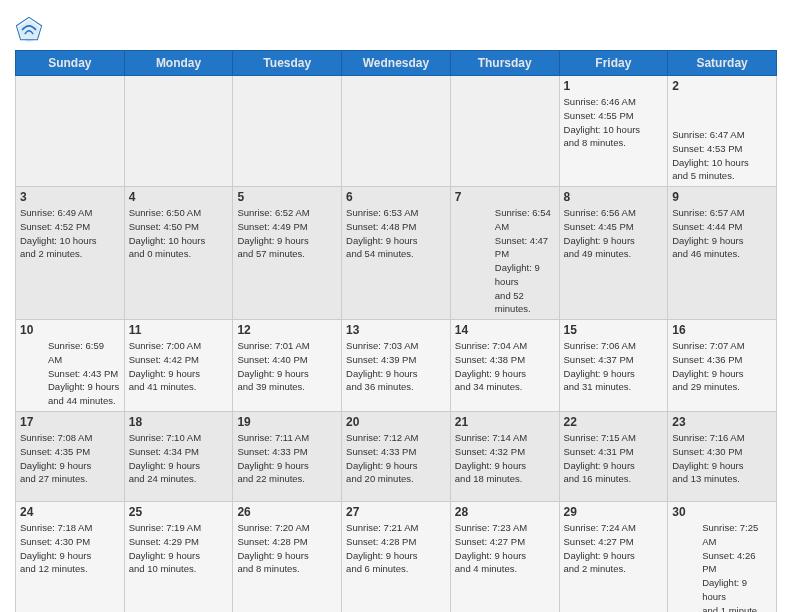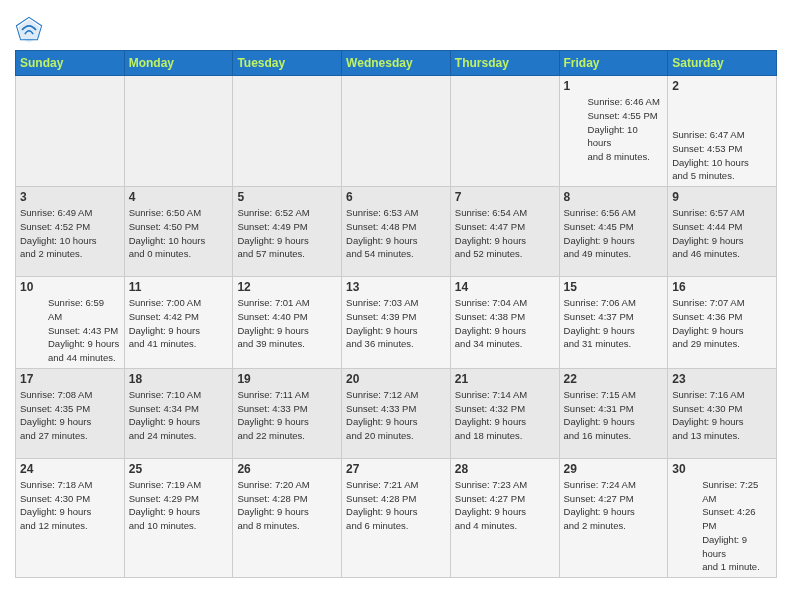"Sunday" thead tr th { color: #bef264 -> #e5e5e5; text-align: left -> center }
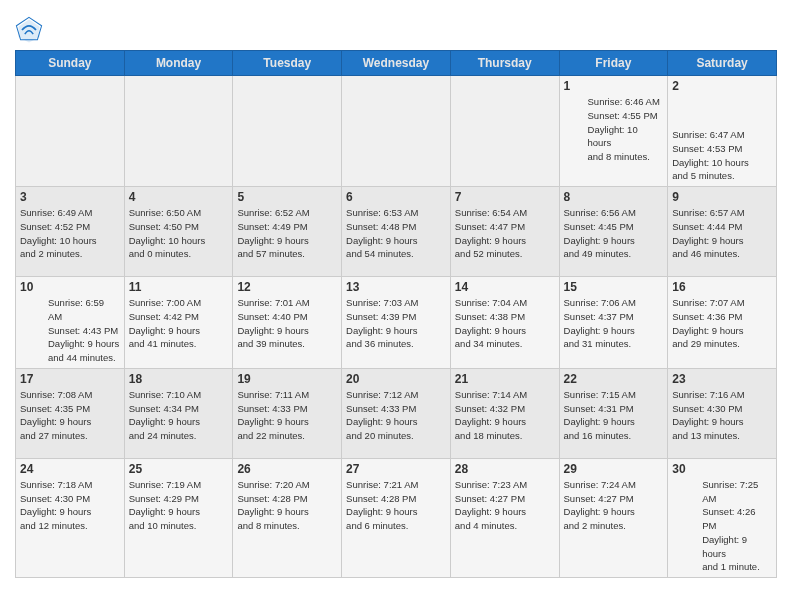"Sunrise: 6:46 AM" div.day-info { margin-left: 24px -> none }
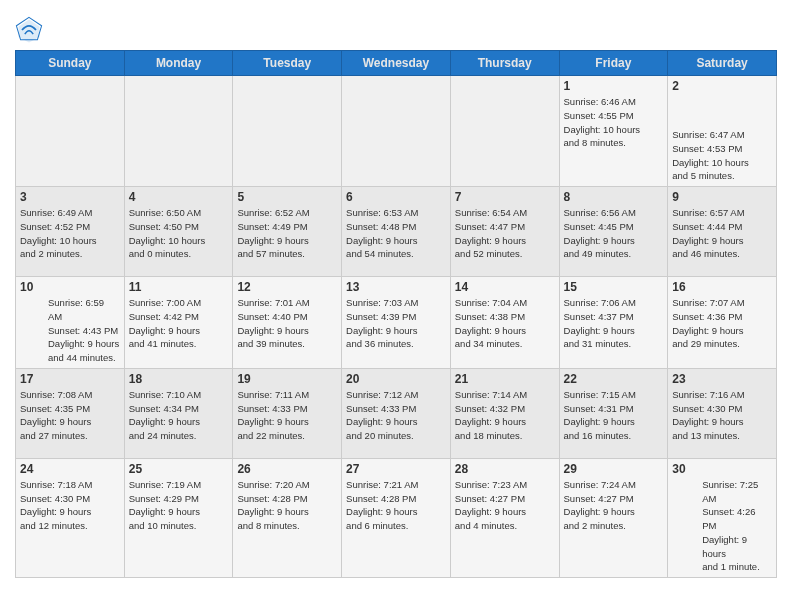"Sunrise: 6:54 AM" div.day-info { margin-left: none -> 40px }
